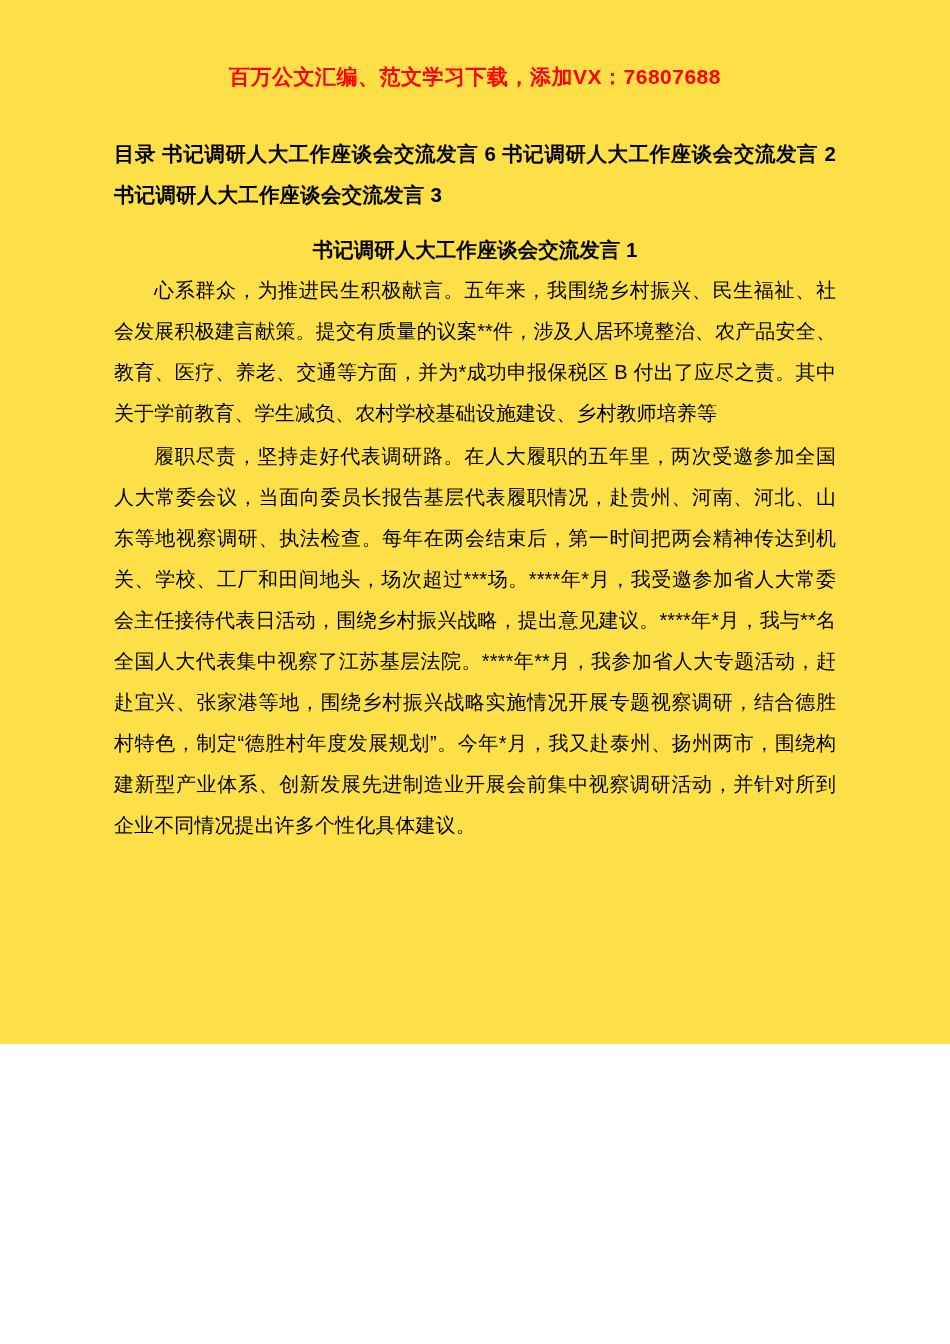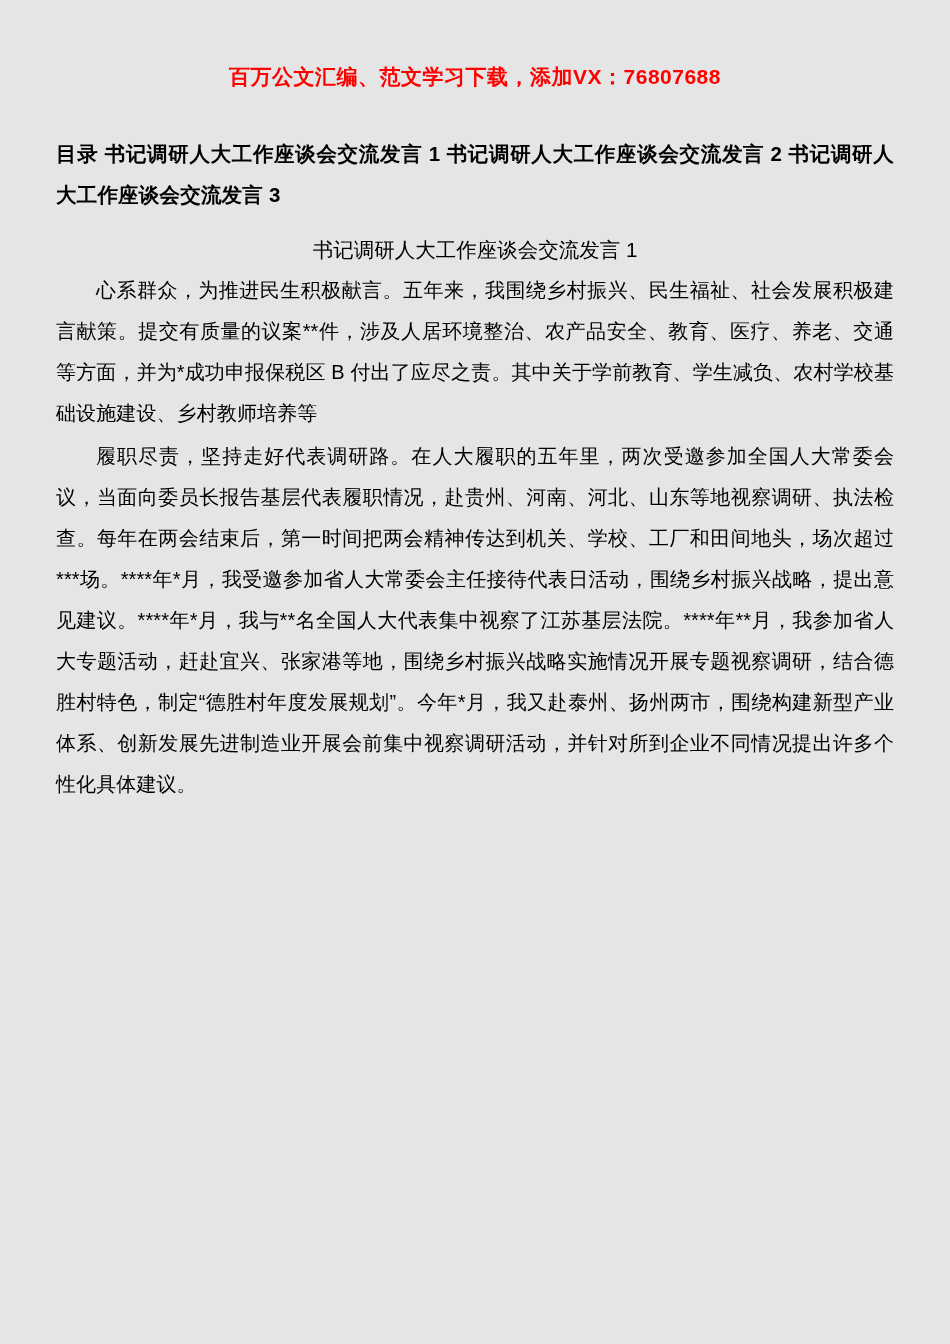"百万公文汇编、范文学习下载，添加VX：76807688" .page { background: #e5e5e5 -> #fde047; height: 1344px -> 1044px; padding: 0 56px -> 0 114px }
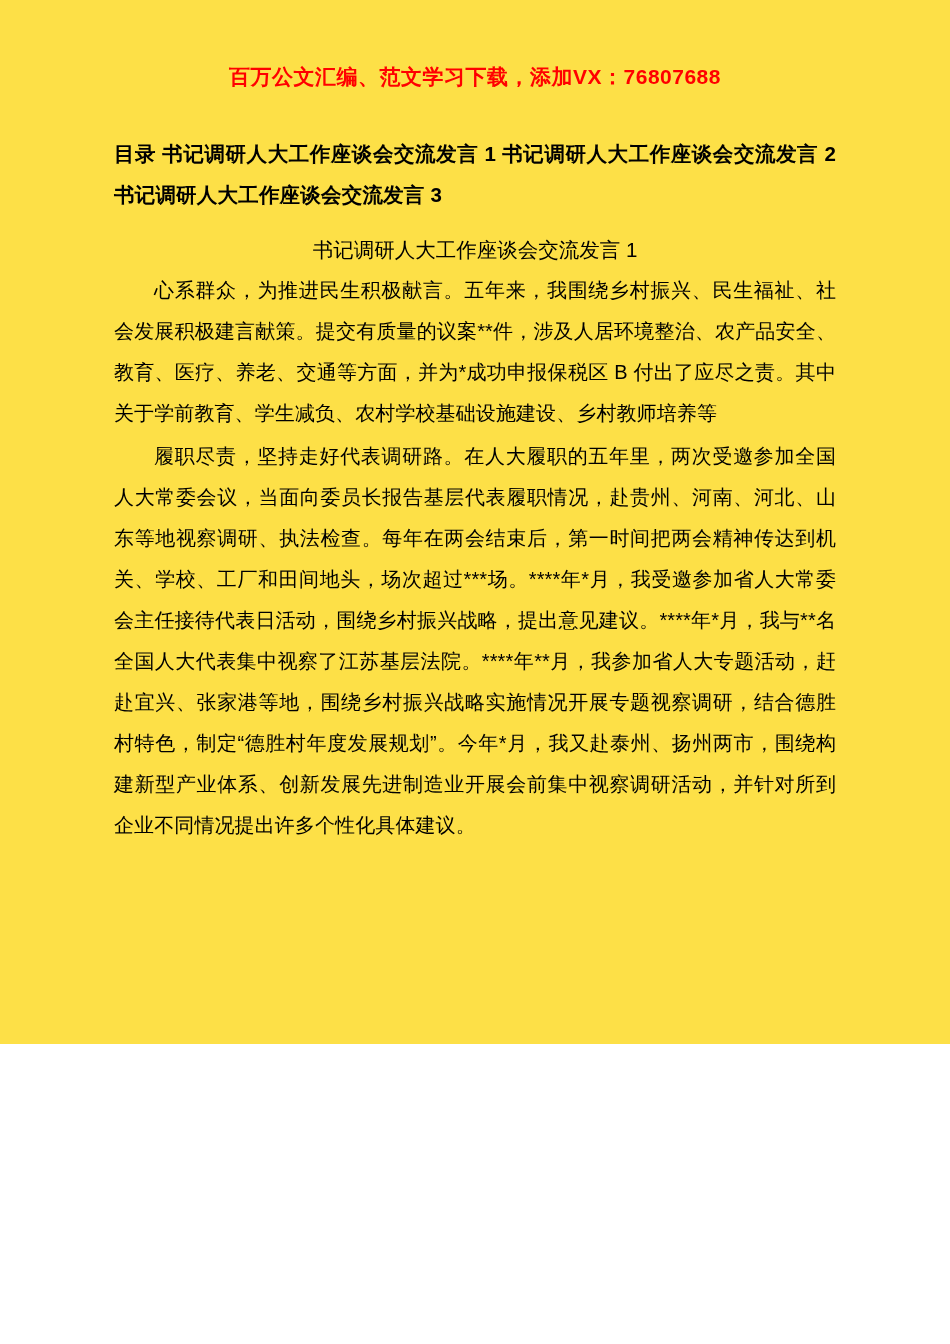"目录 书记调研人大工作座谈会交流发言 1 书记调研人大工作座谈会交流发言 2" div.toc { text: 1 -> 6 }
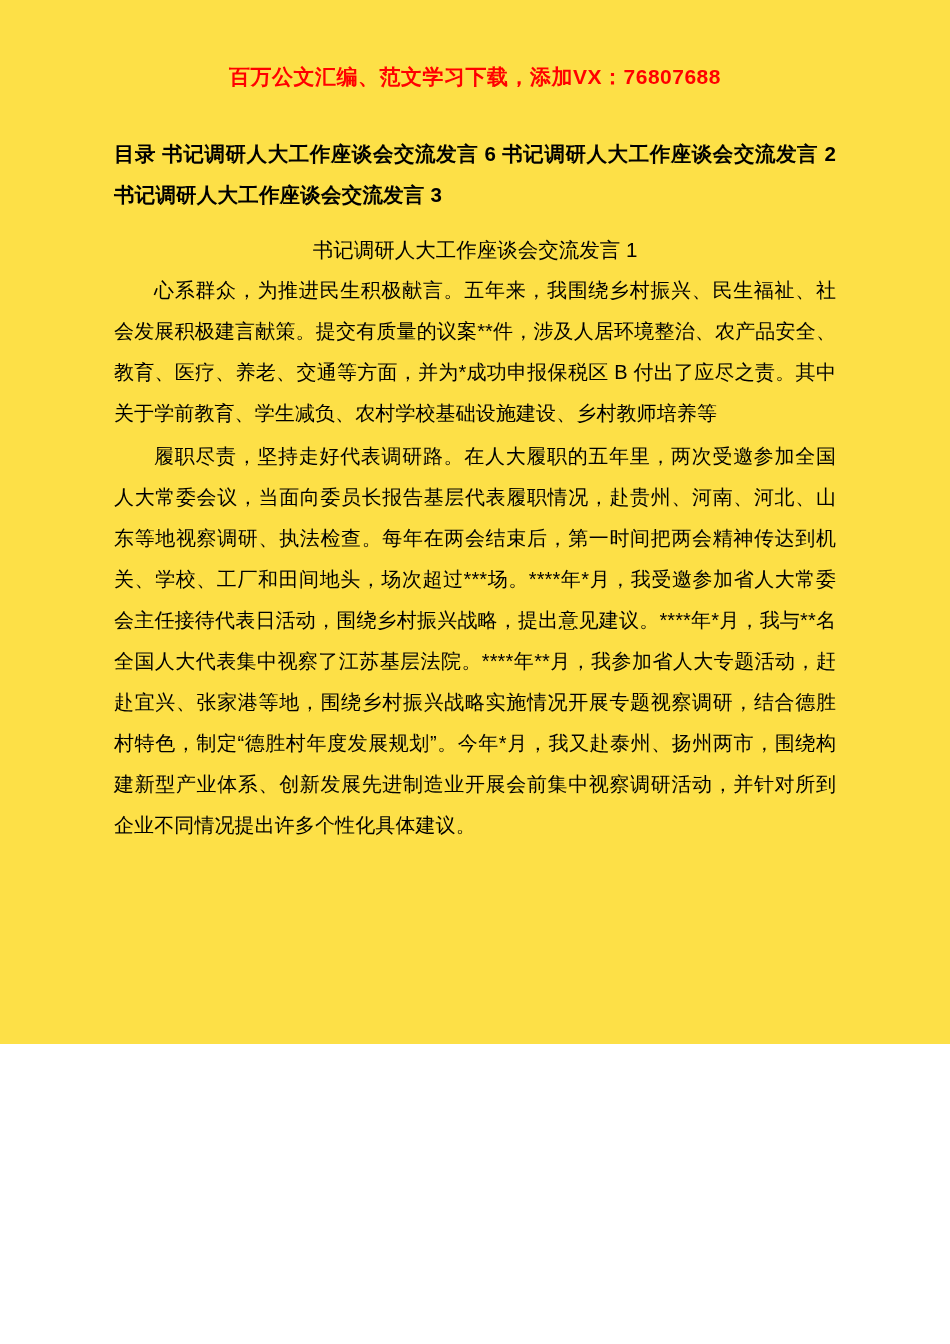"书记调研人大工作座谈会交流发言 1" .doc-title { font-weight: 400 -> 700 }
